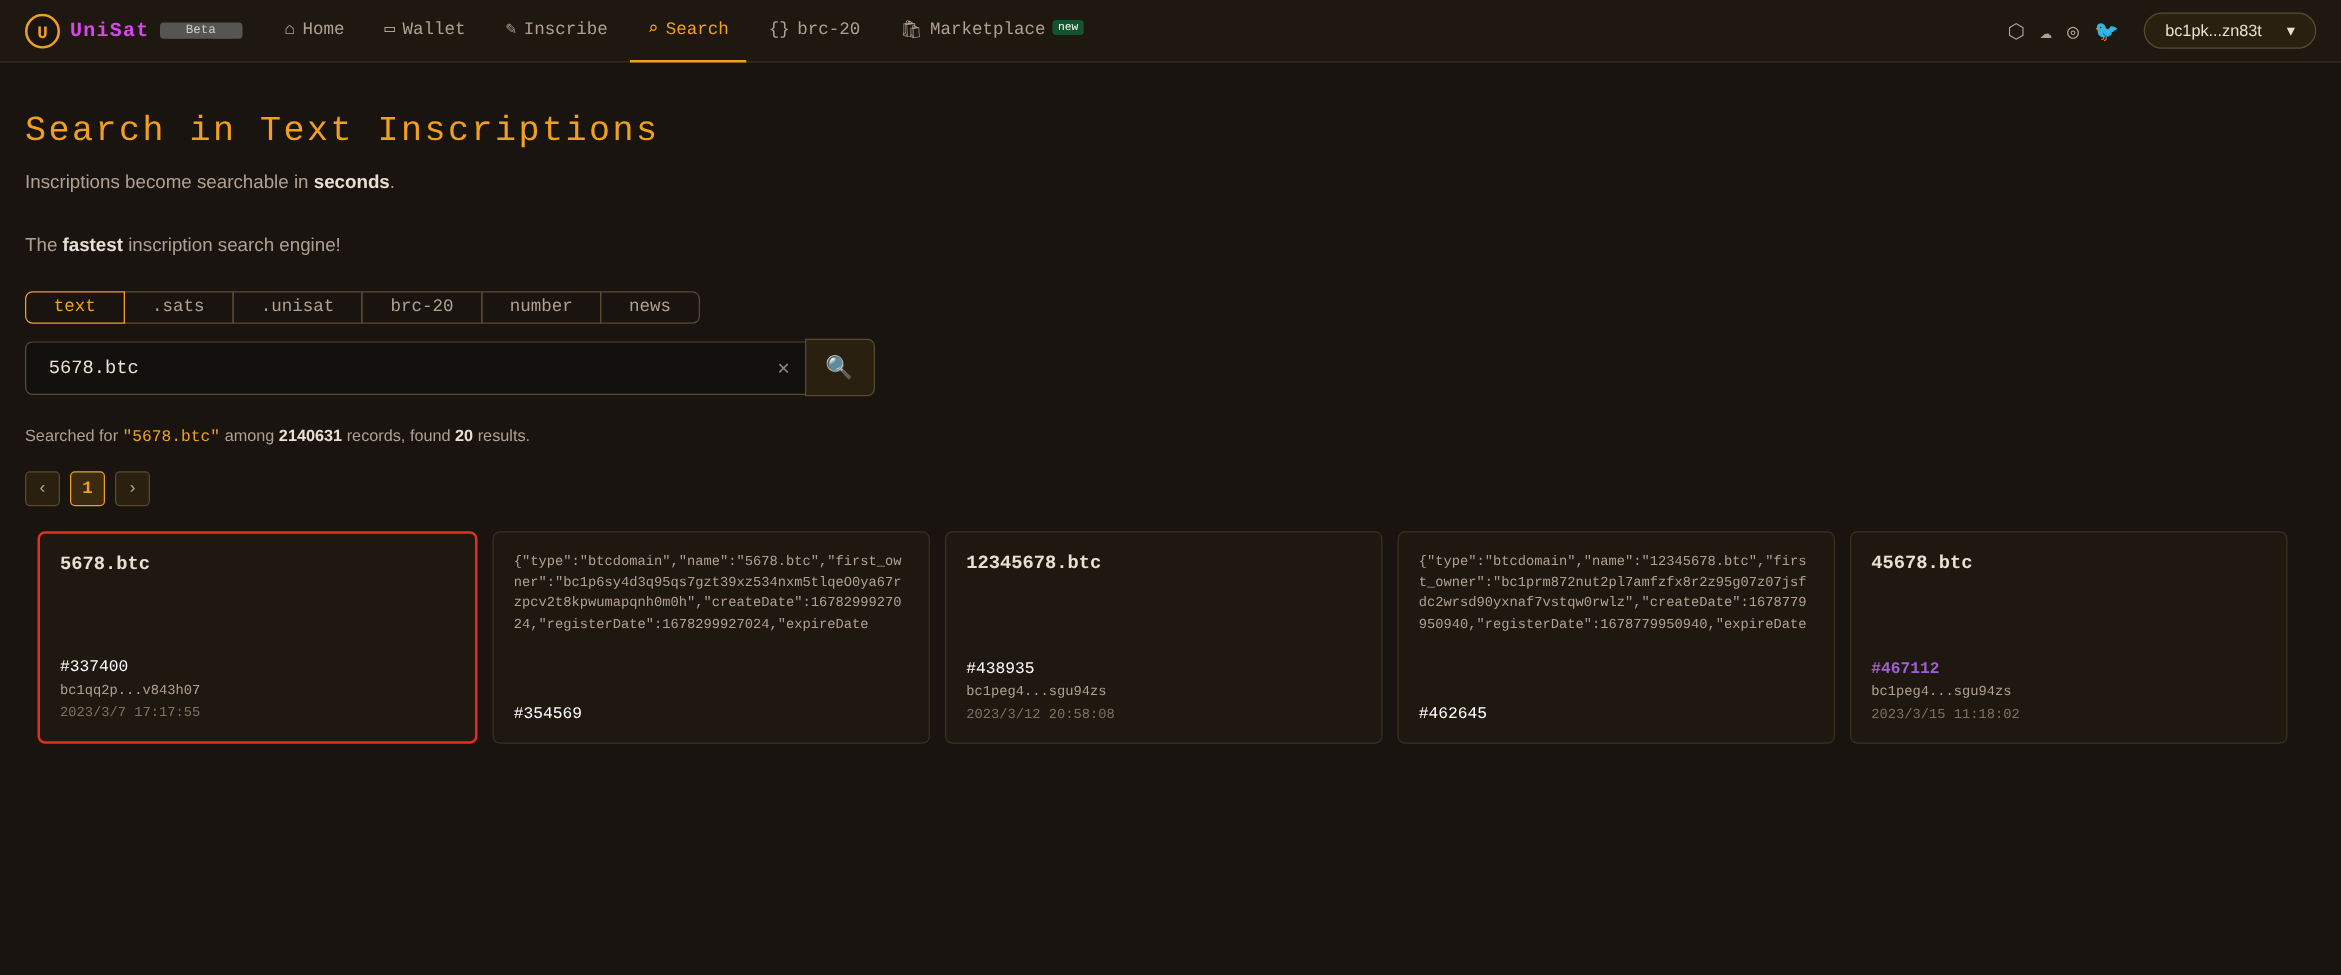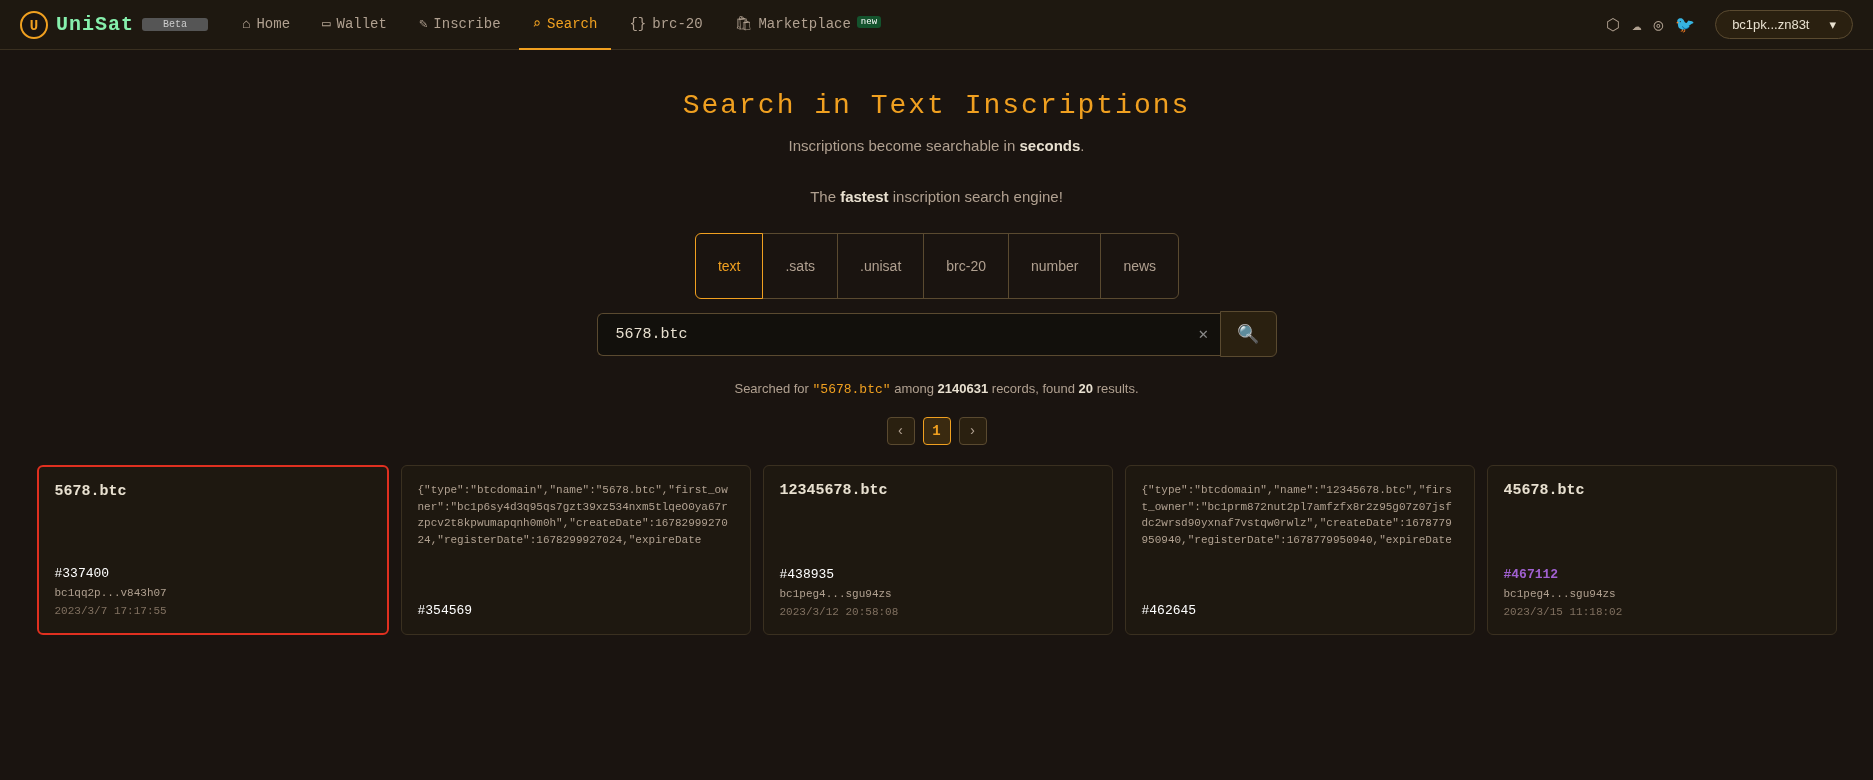"UniSat" .logo-text { color: #86efac -> #d946ef; font-size: 20px -> 16px }
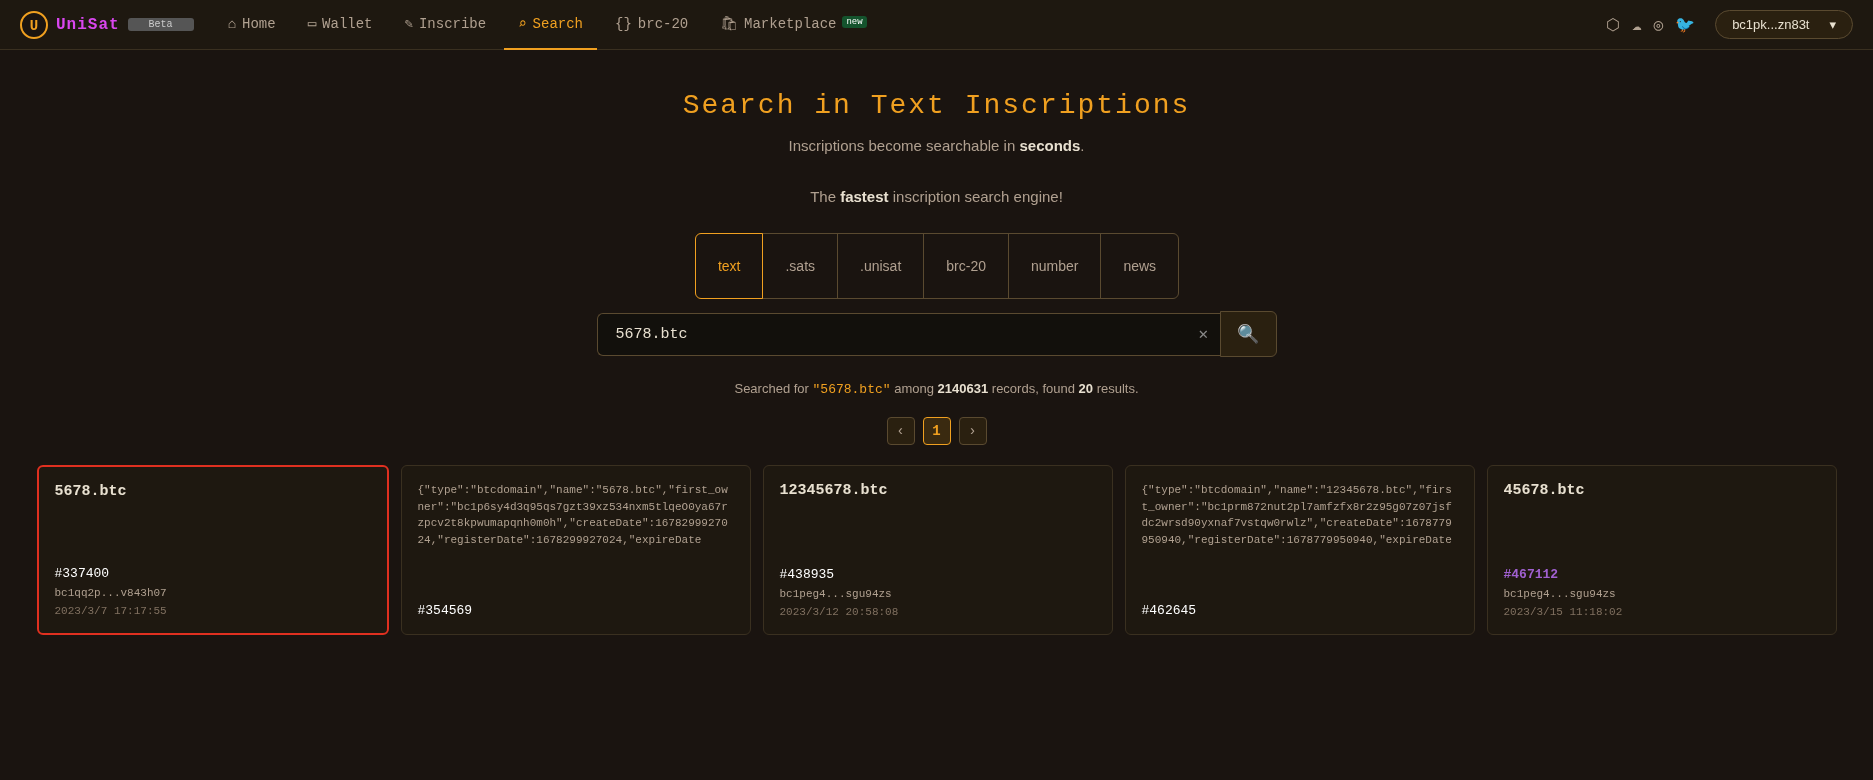"Search in Text Inscriptions" main { align-items: center -> none }
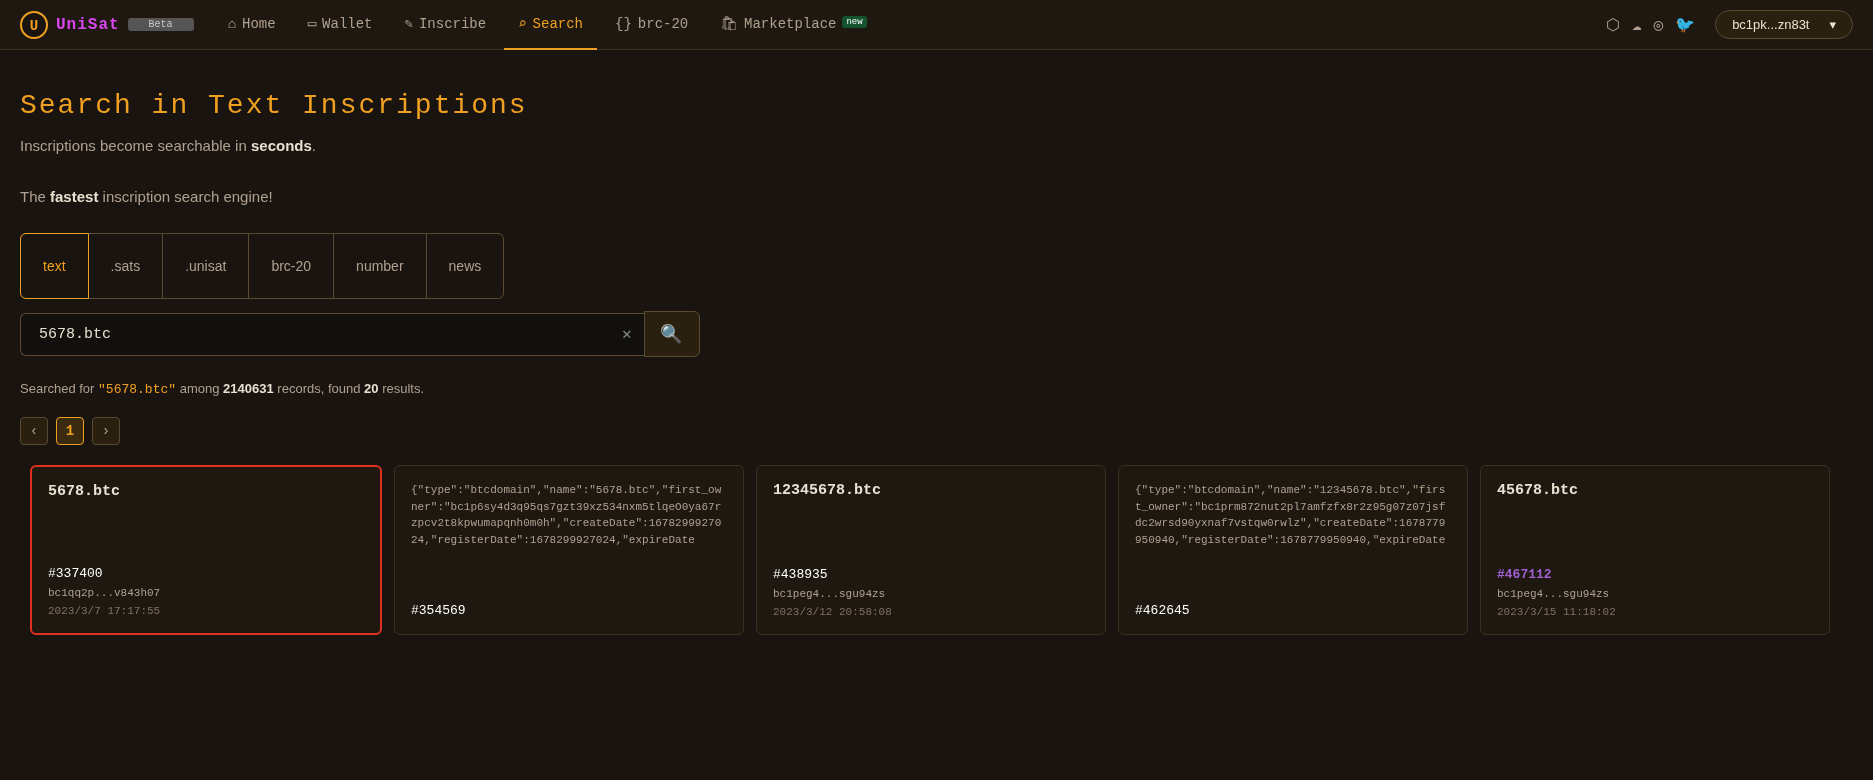"text" .tab { font-family: Liberation Sans, sans-serif -> Liberation Mono, monospace; padding: 24px 22px -> 4px 22px }
